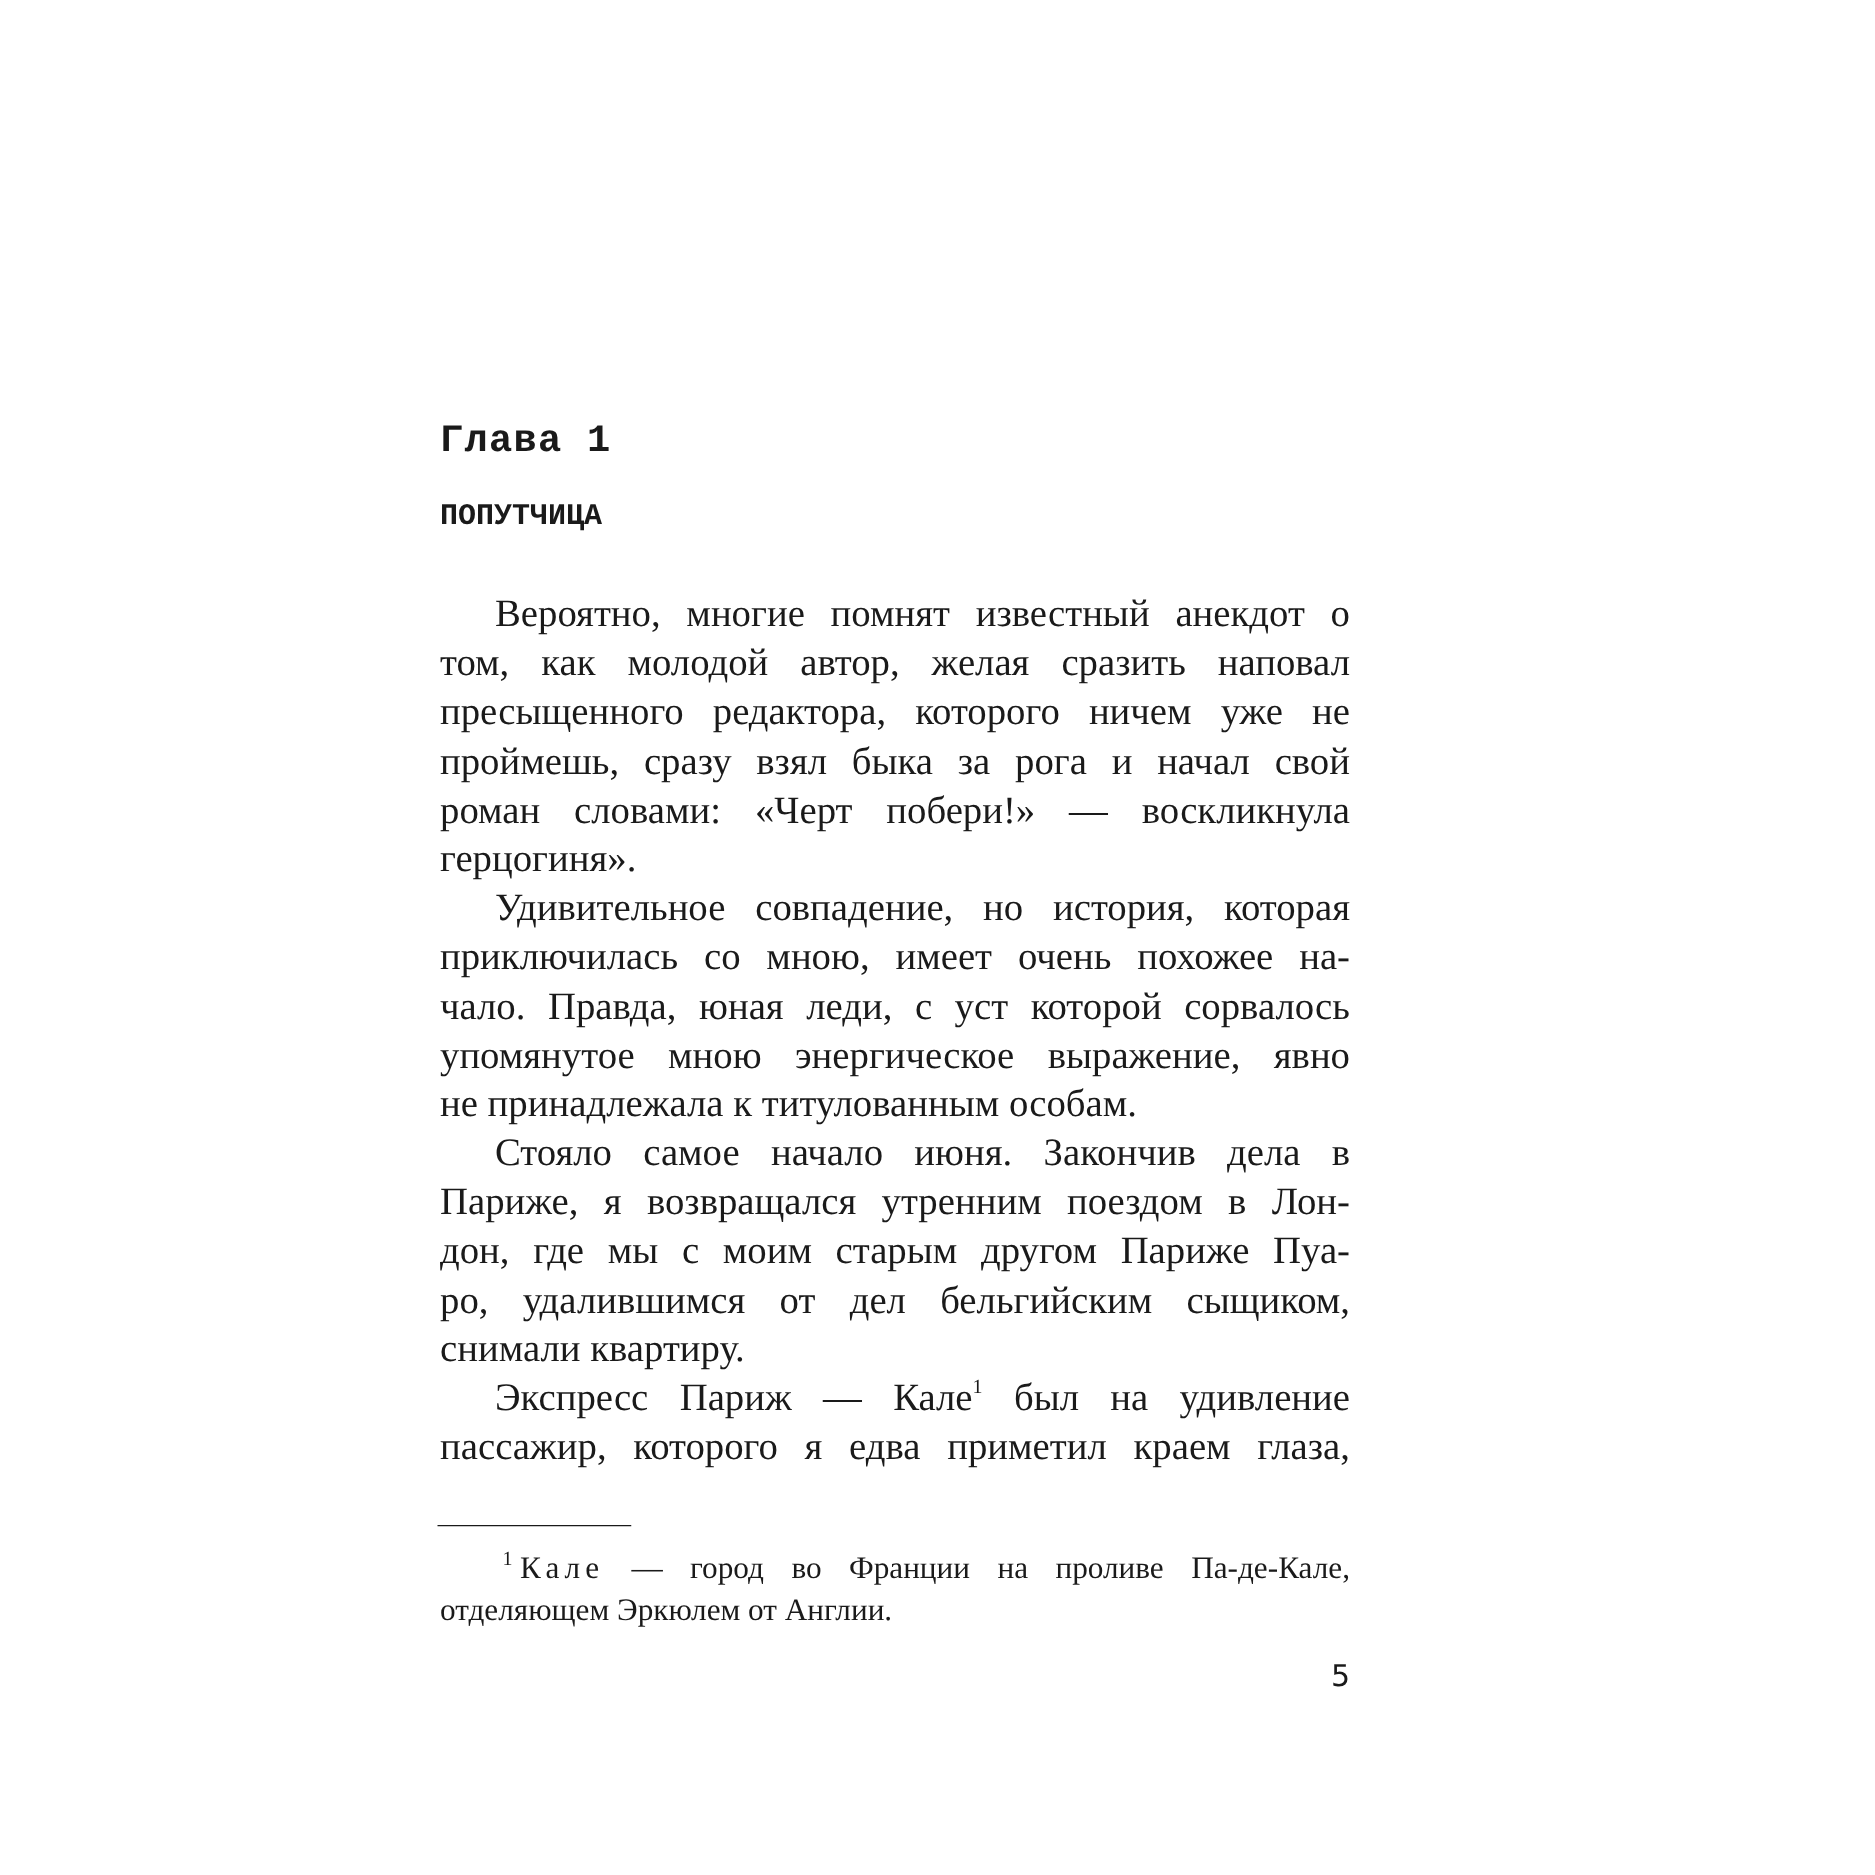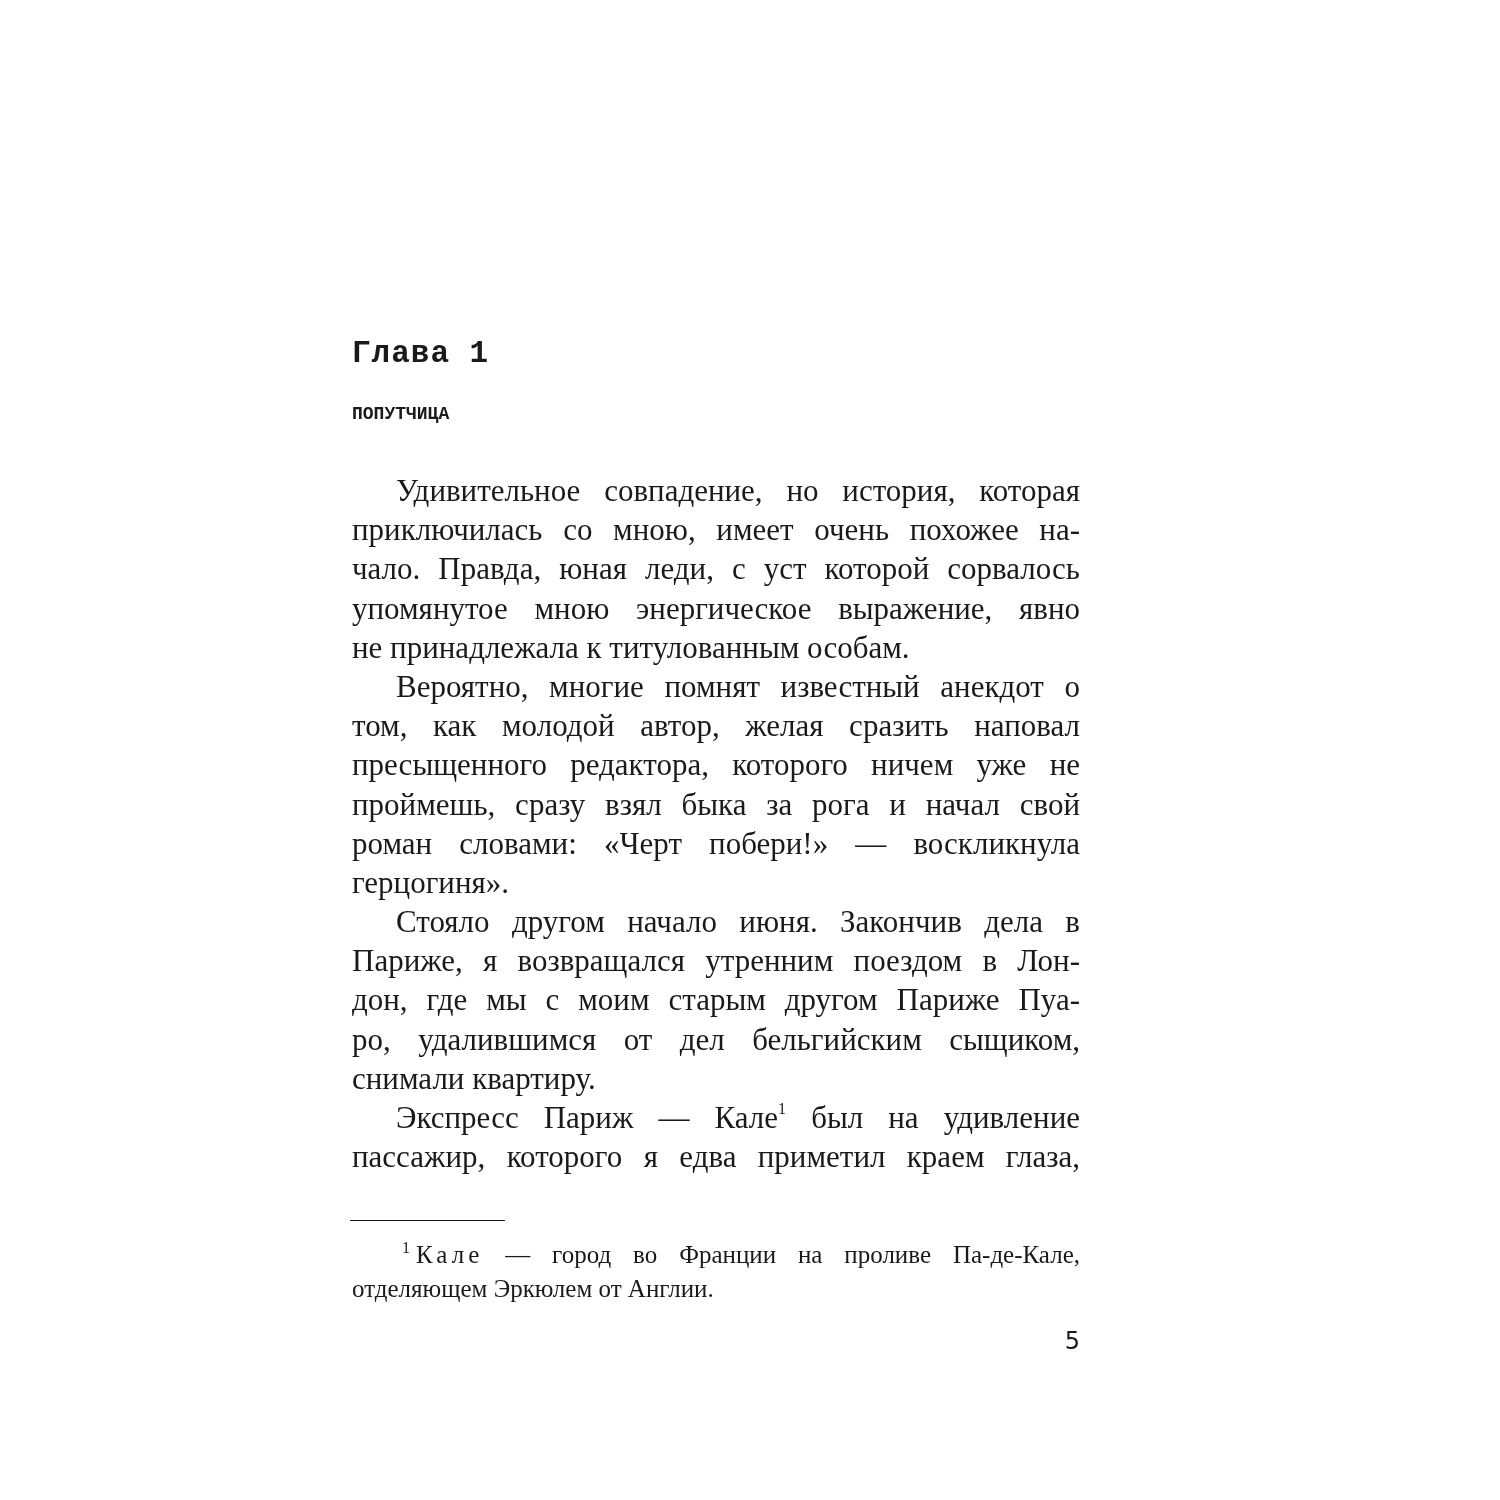"ПОПУТЧИЦА" .chapter-title { font-size: 18px -> 24px }
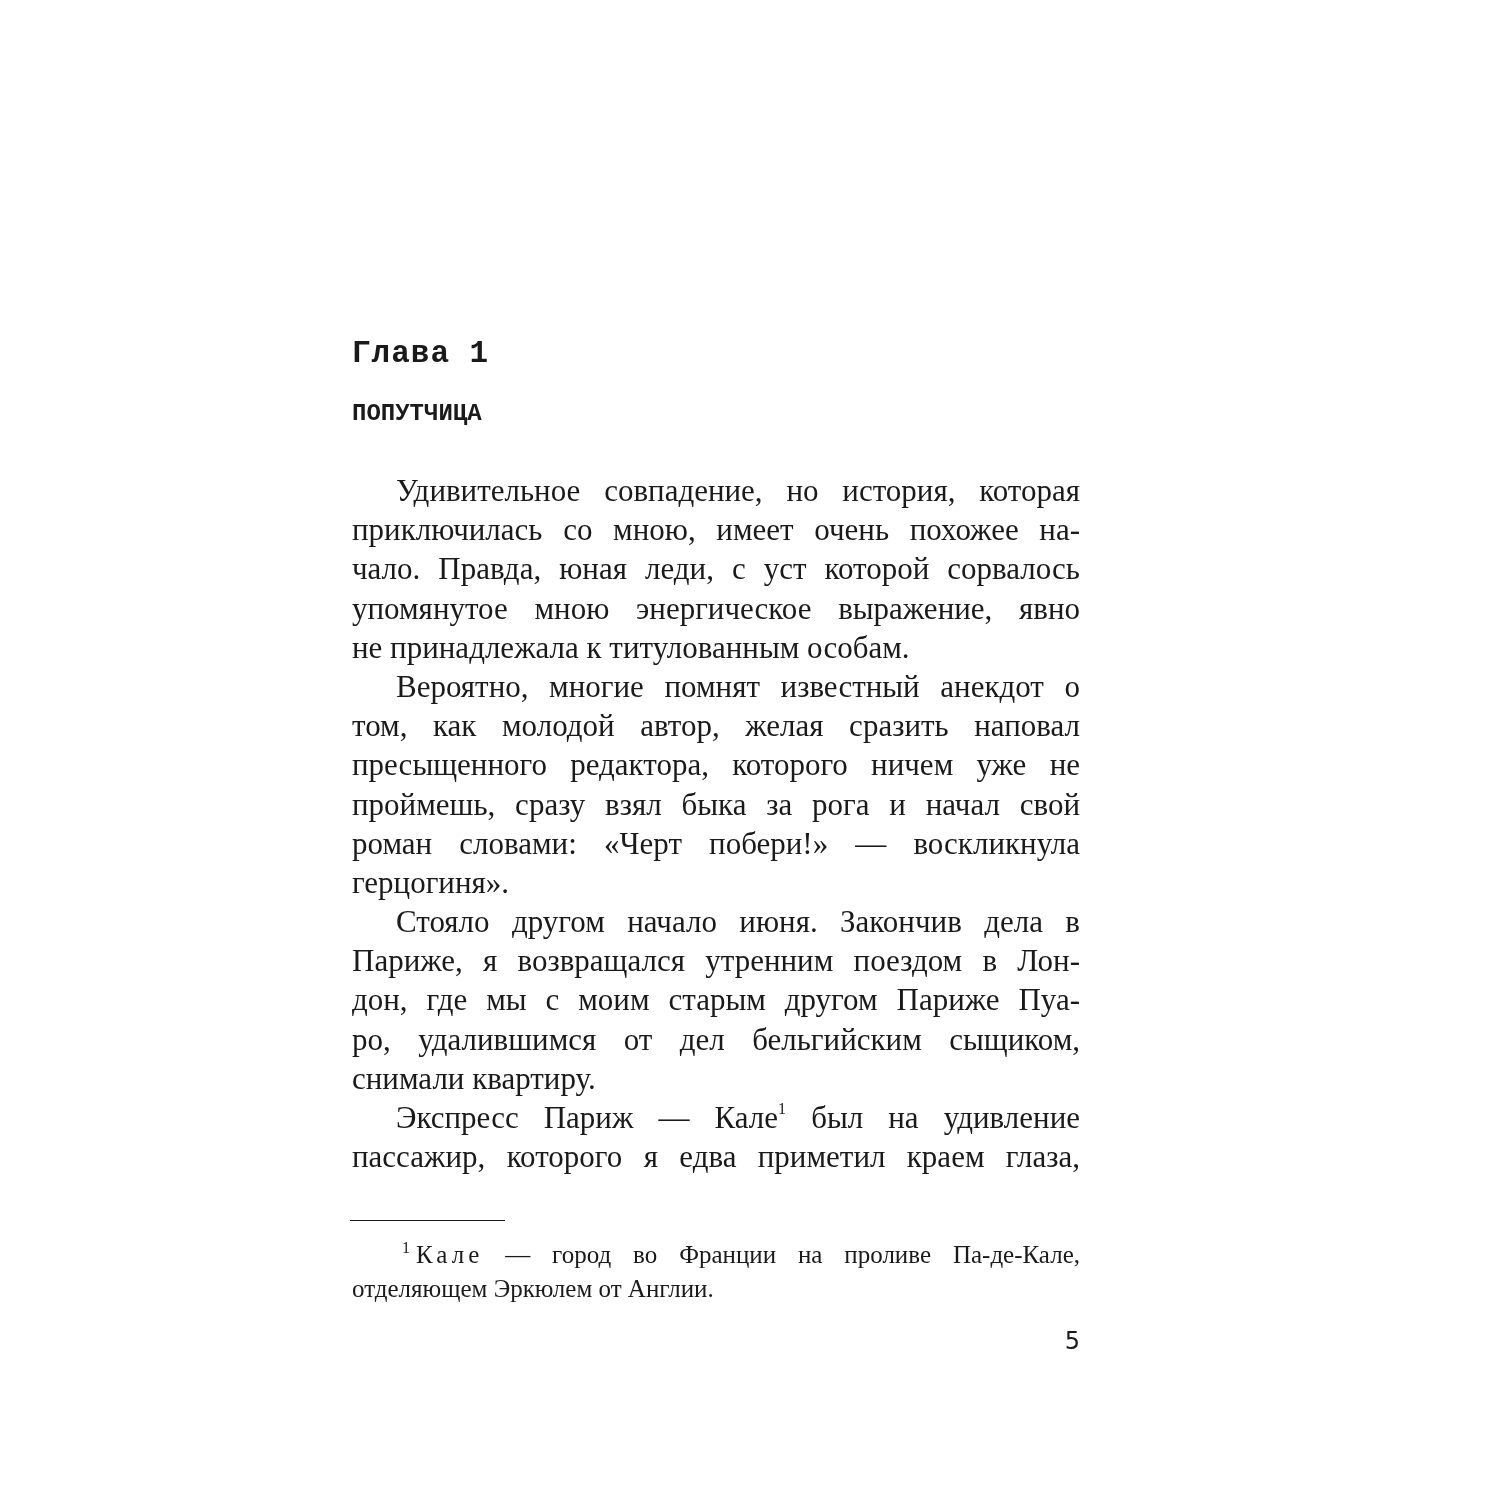"Удивительное совпадение, но история," div { order: before "Вероятно, многие помнят известный" -> after "Вероятно, многие помнят известный" }
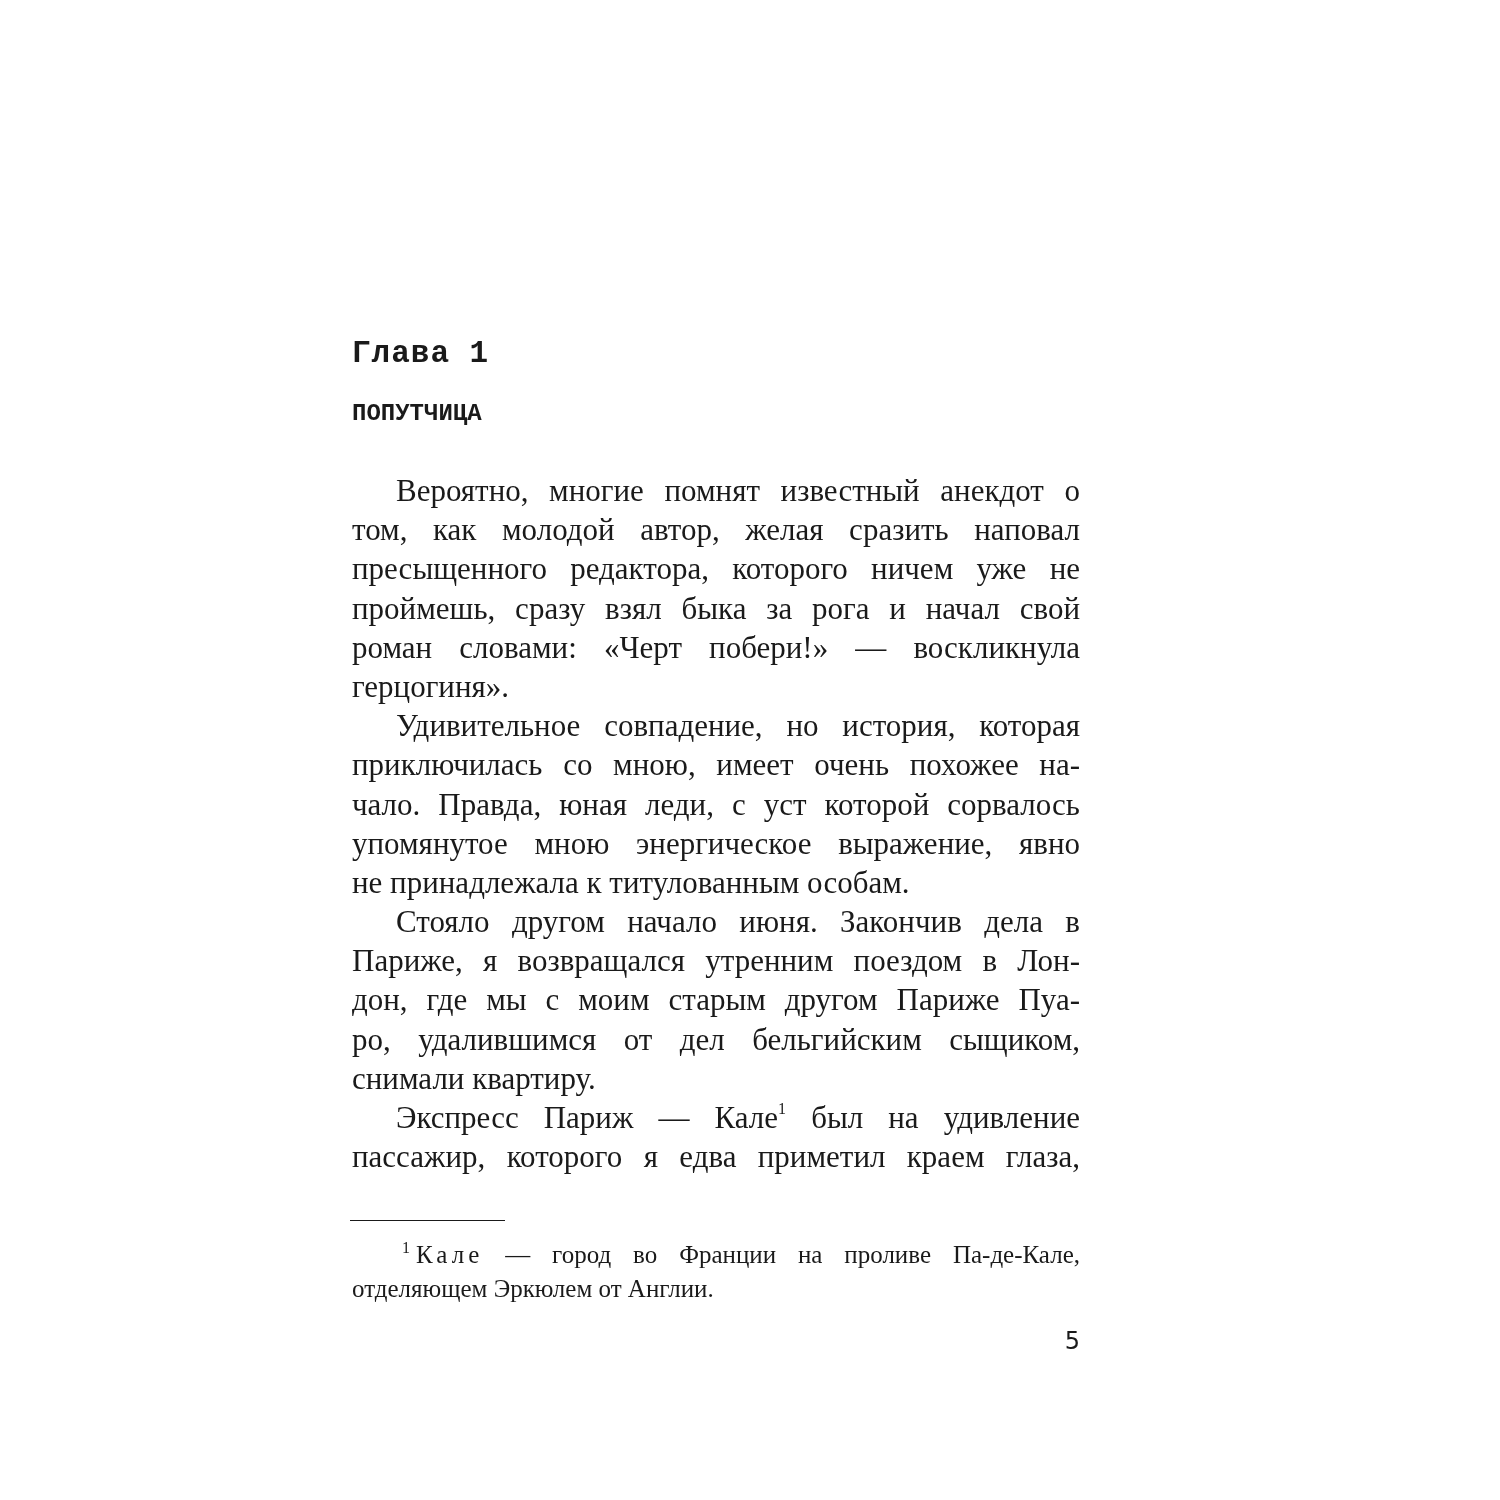"Стояло другом начало июня. Закончив" span.line { text: другом -> самое }
